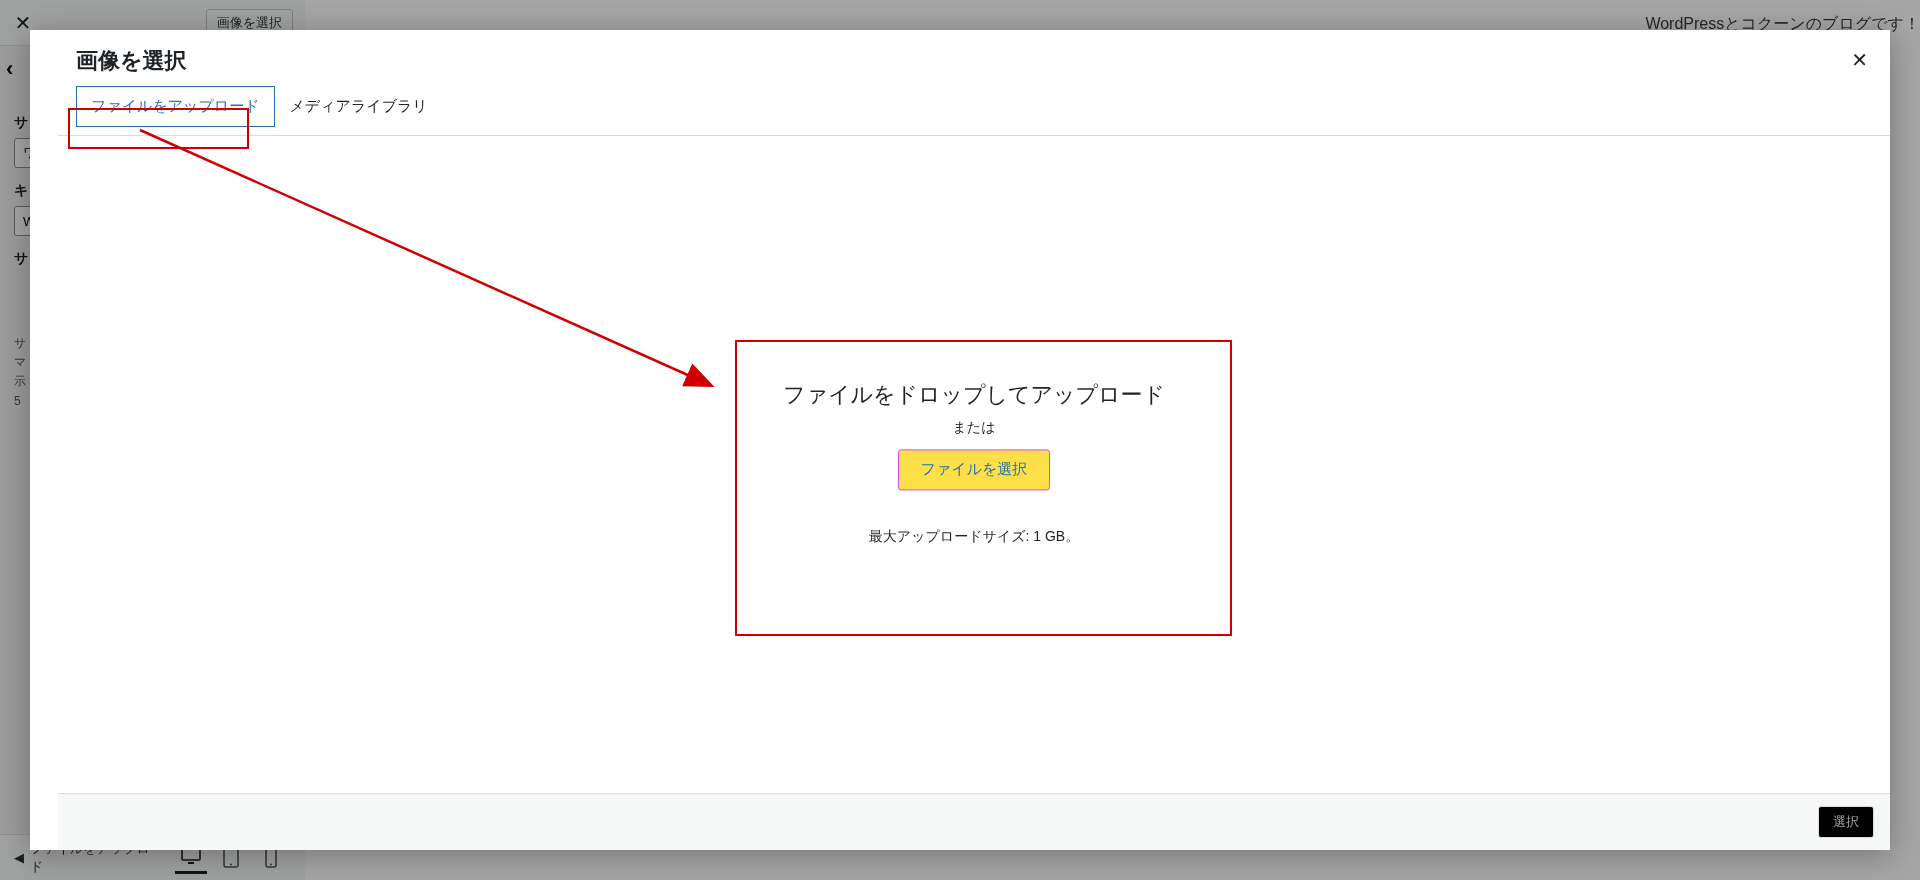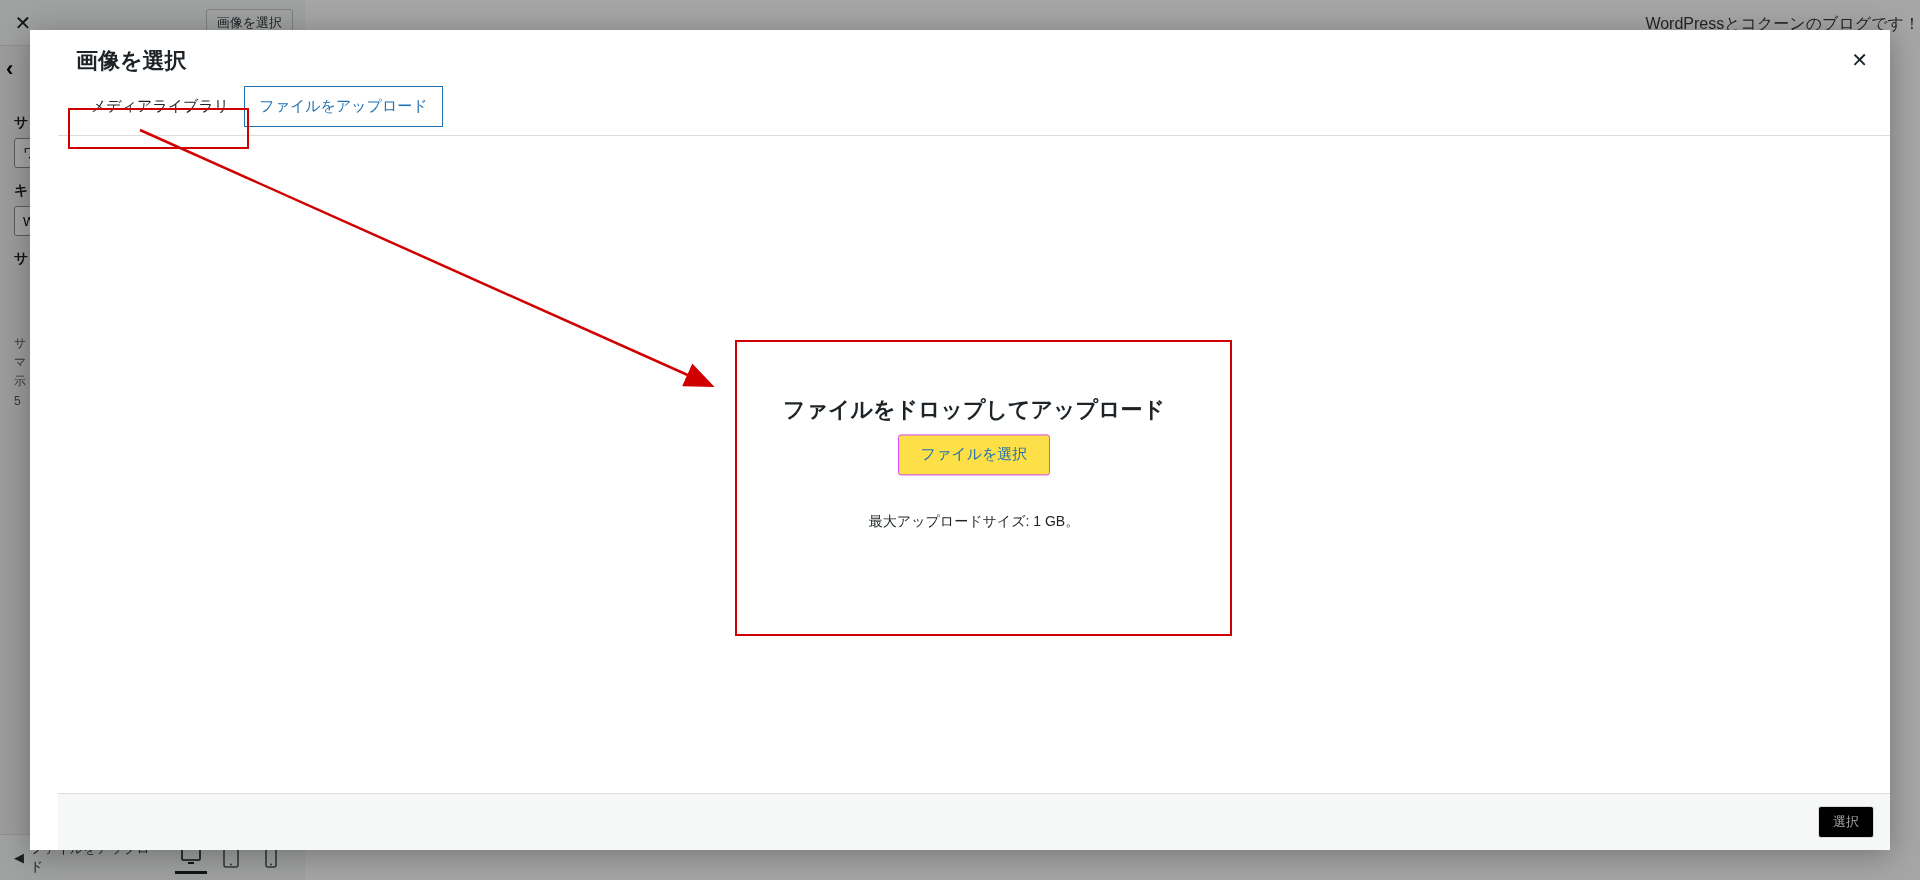"メディアライブラリ" button.modal-tab { order: before "ファイルをアップロード" -> after "ファイルをアップロード" }
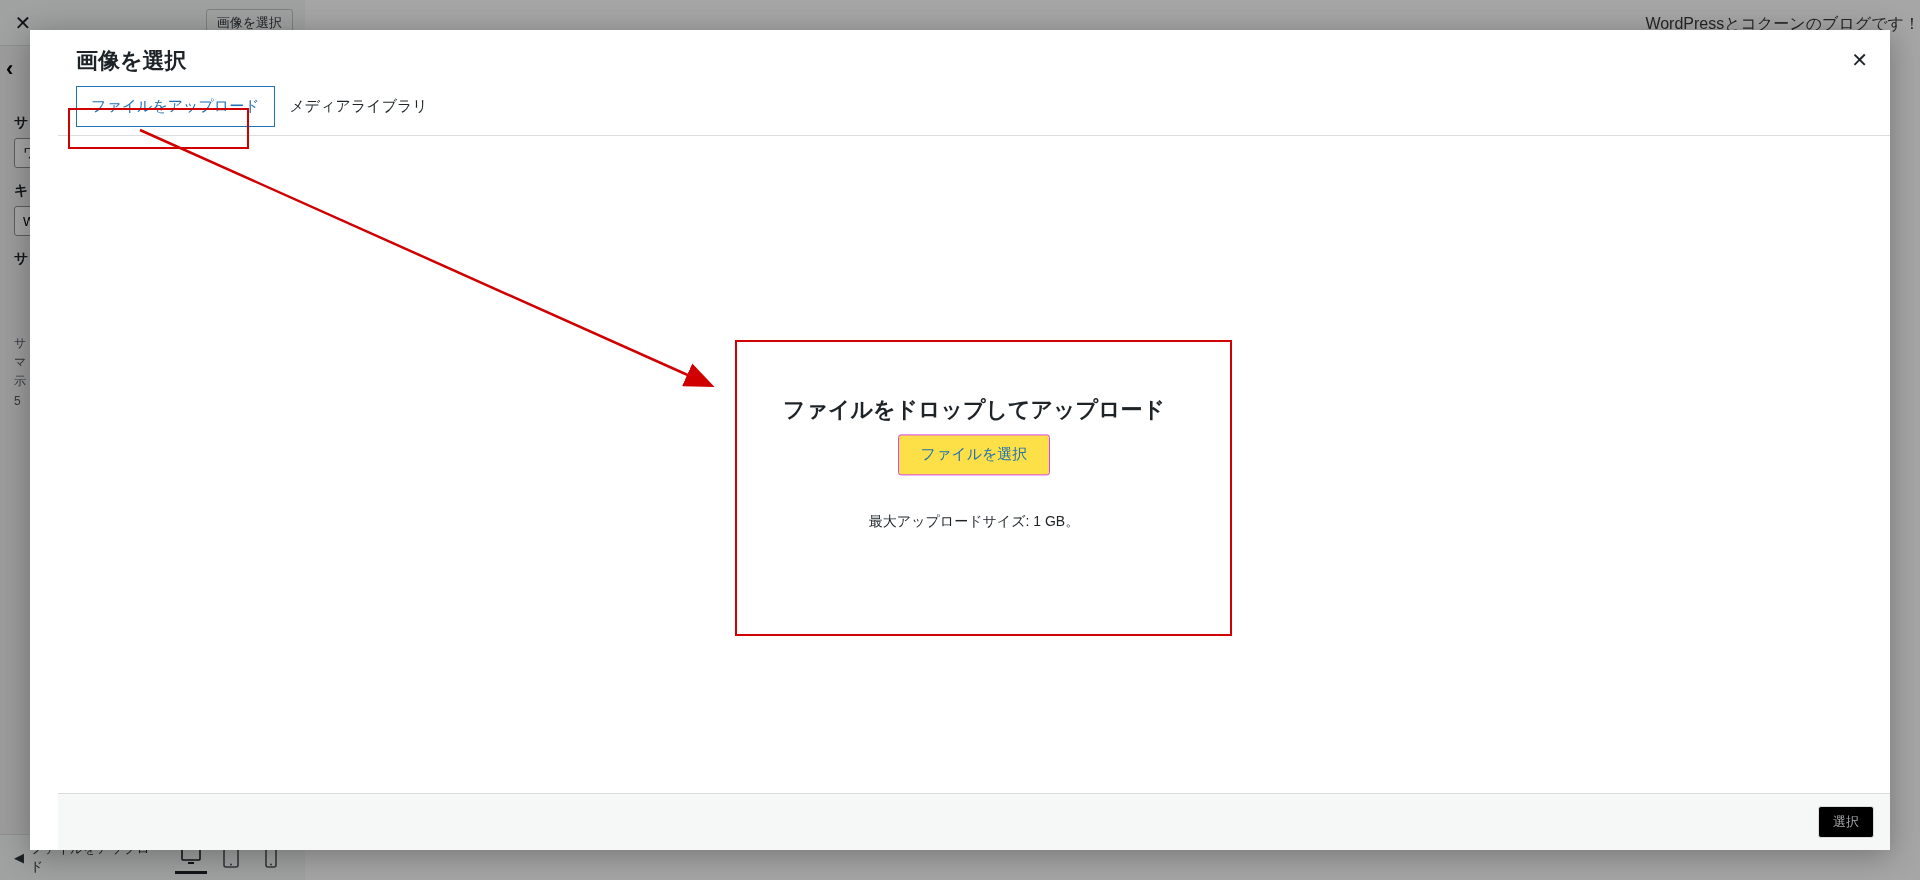"ファイルをドロップしてアップロード" .upload-title { font-weight: 700 -> 400 }
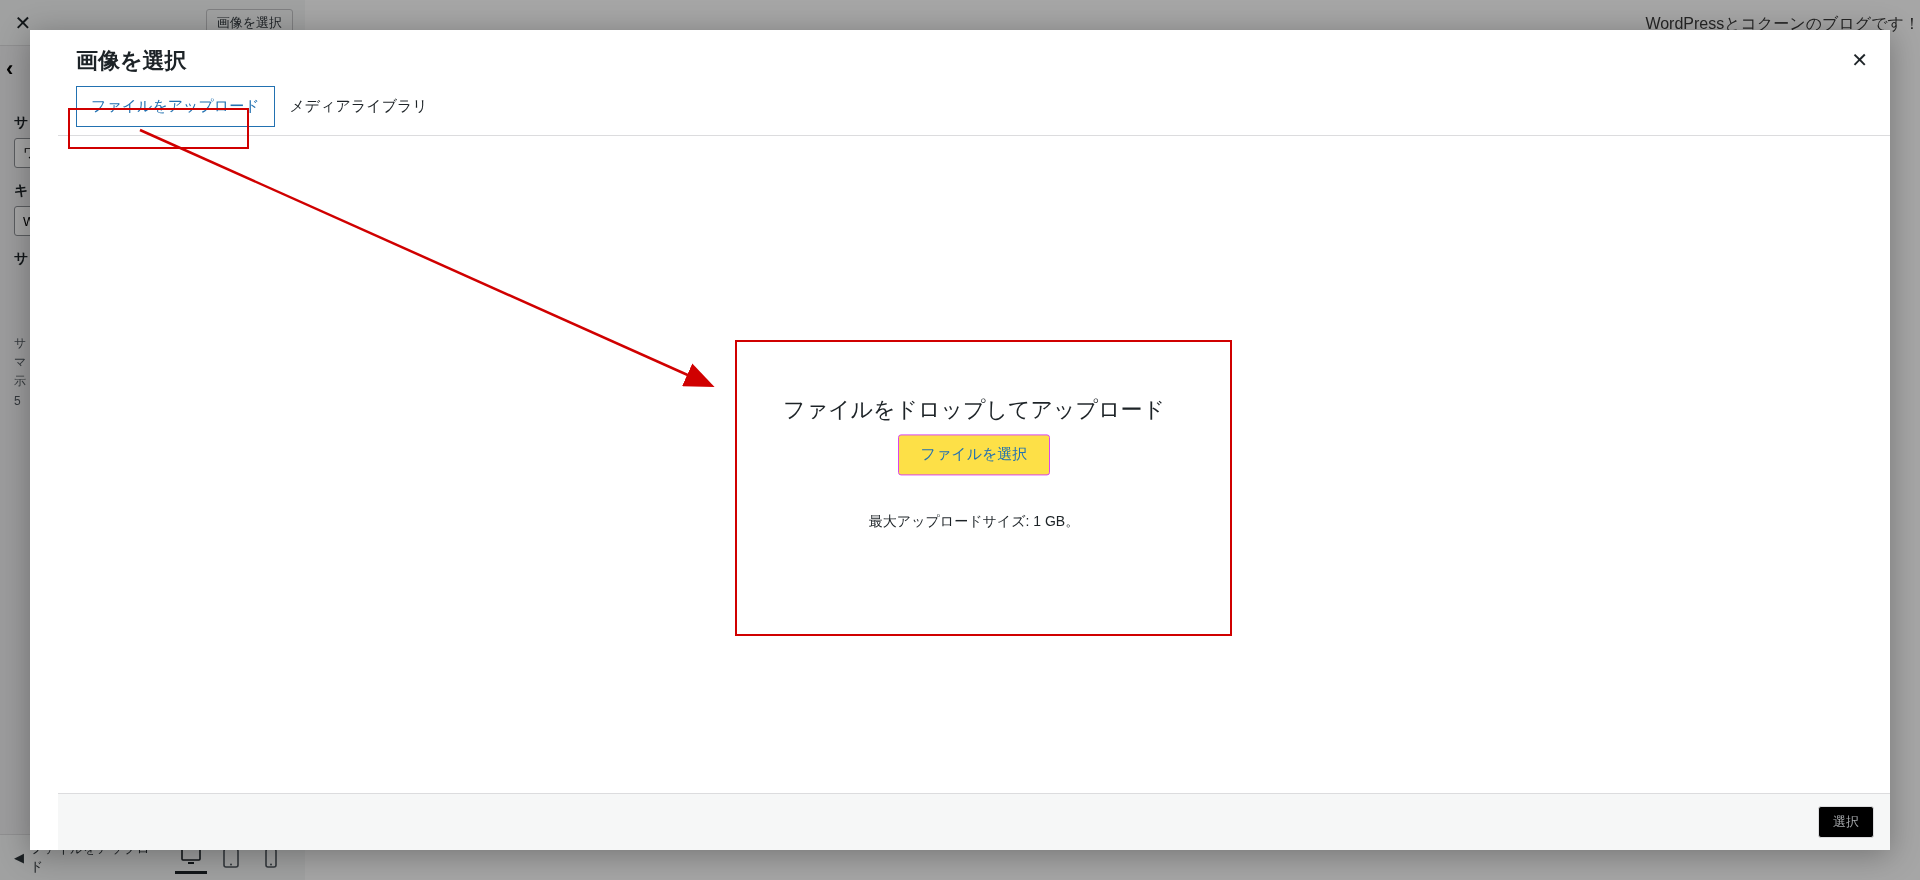"または" div.upload-or { html: none -> <div>または</div> }
